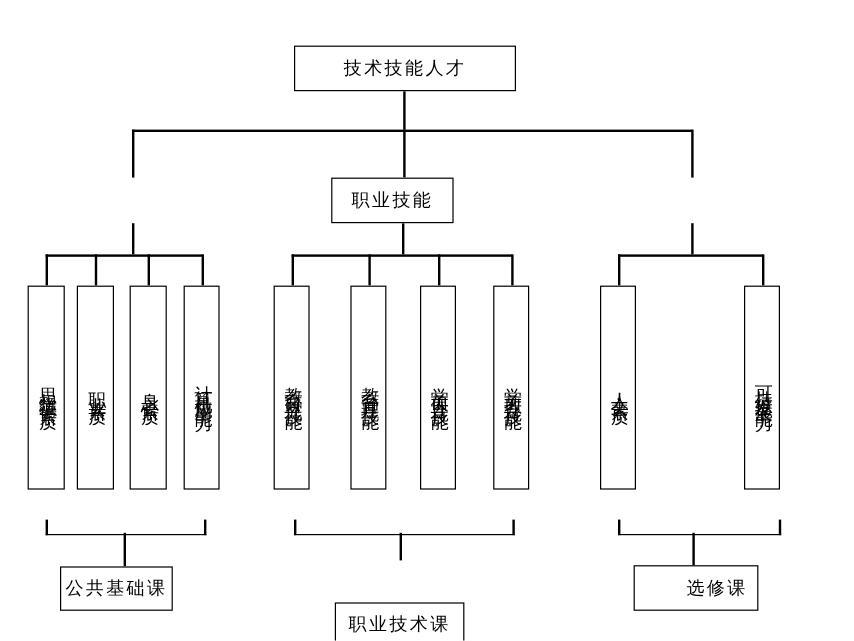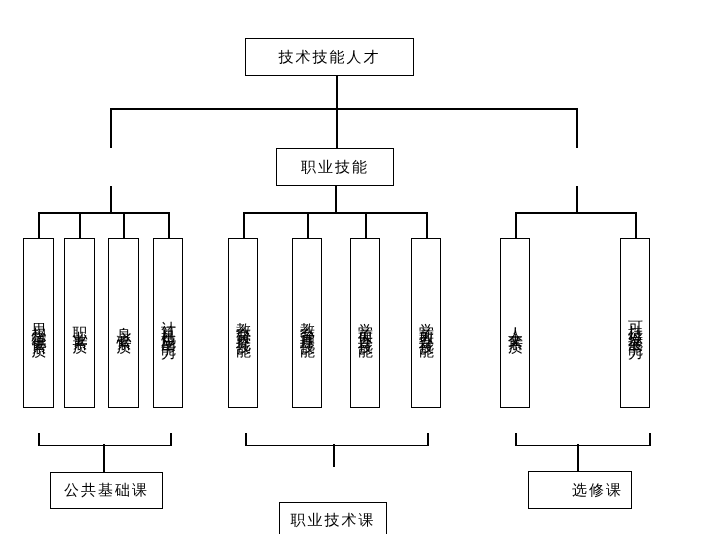"技术技能人才" div.box { width: 169px -> 185px }
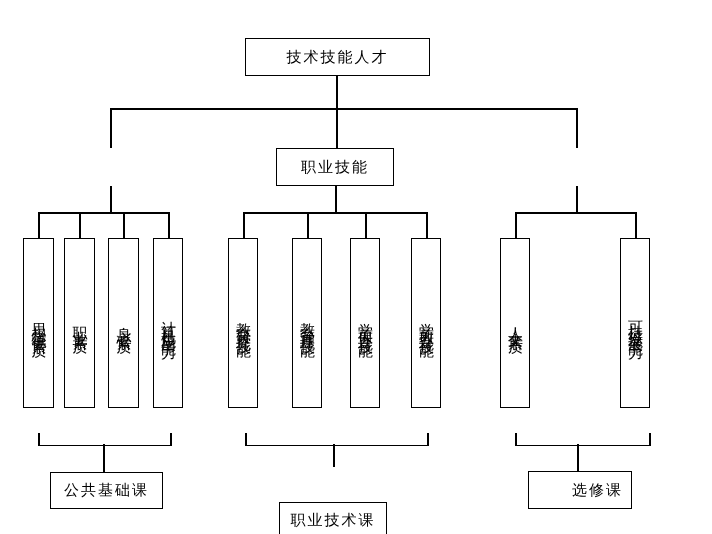"职业技能" div.box { width: 118px -> 102px }
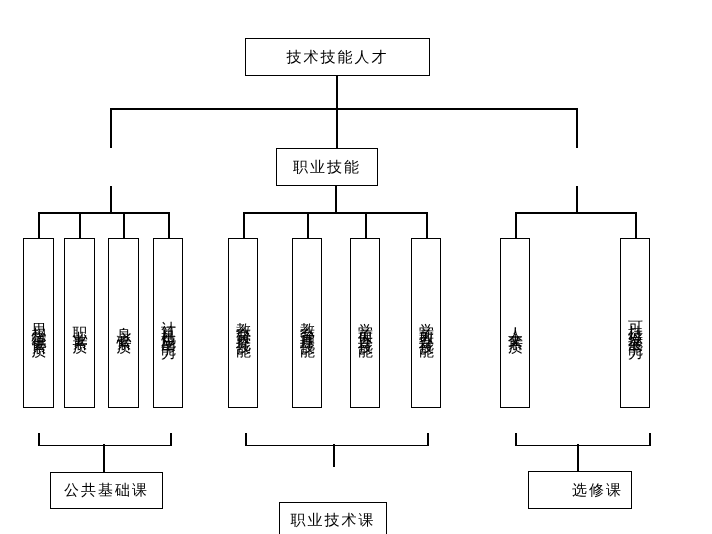"公共基础课" div.box { width: 113px -> 94px }
